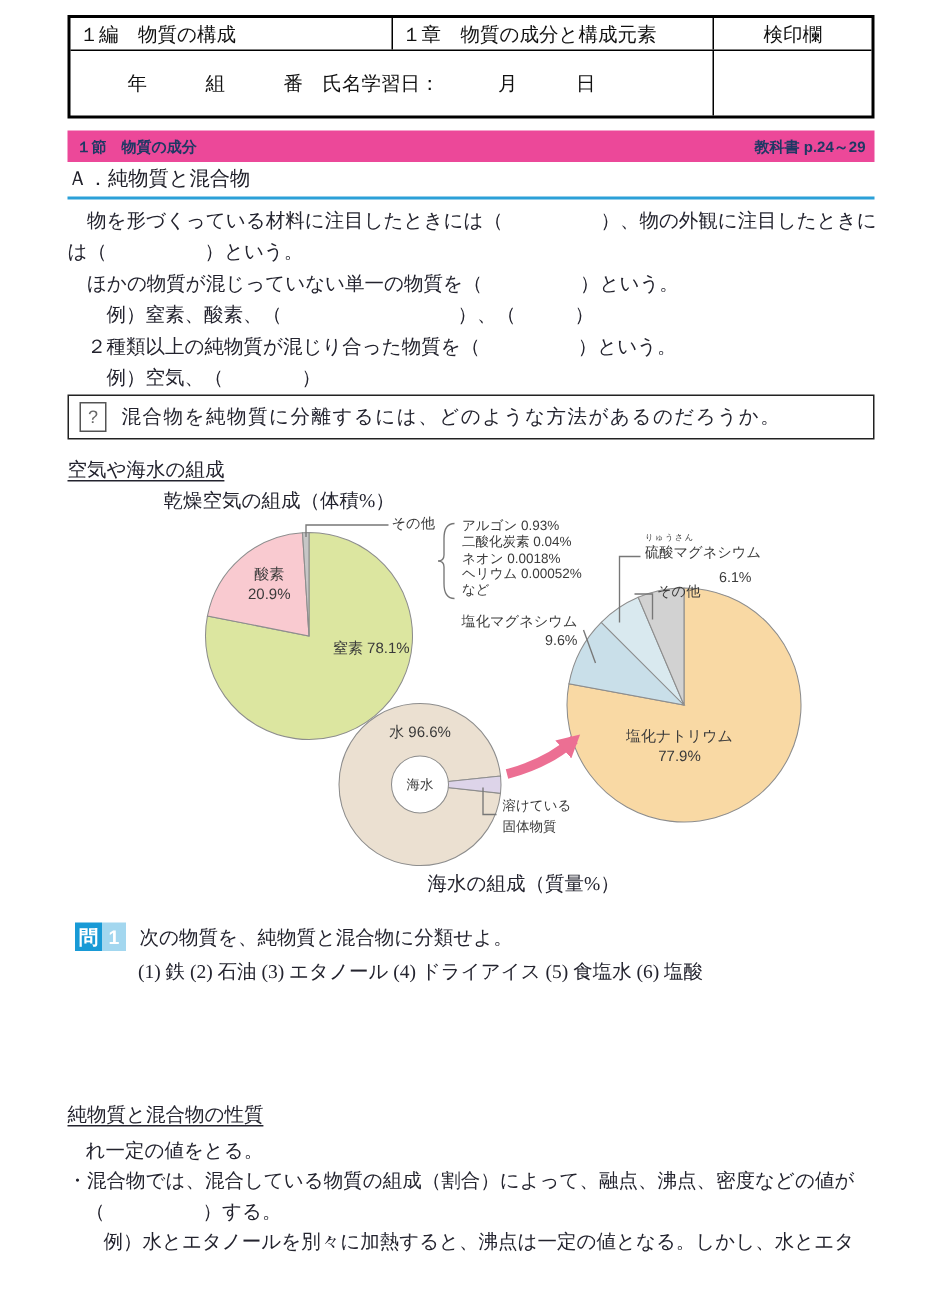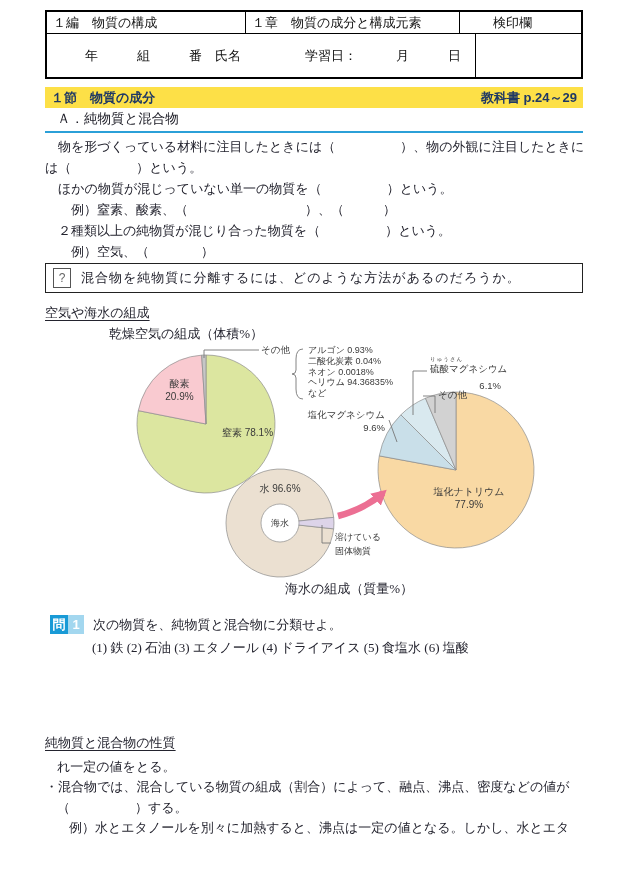"１編 物質の構成" .hd-unit { width: 199px -> 215px }
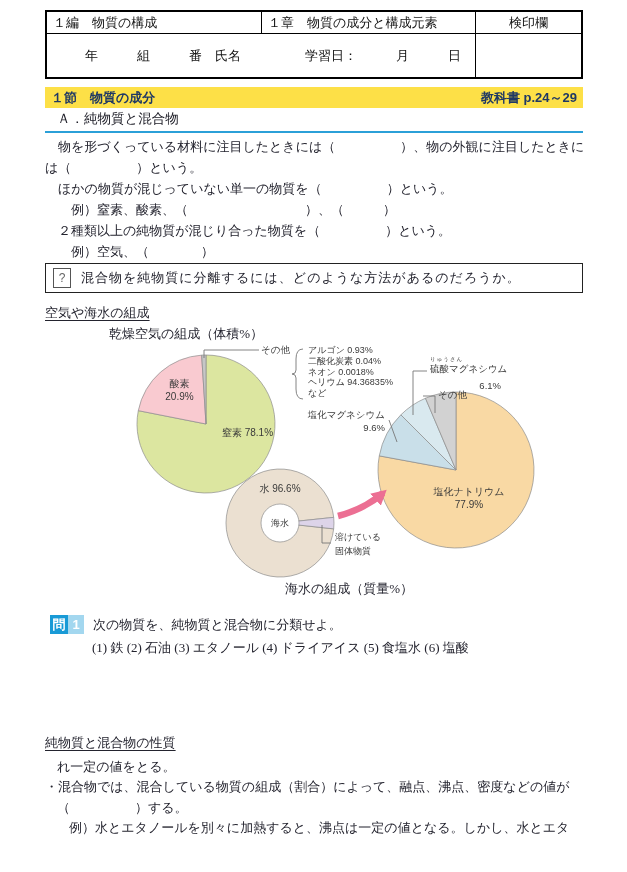"年 組 番 氏名" .hd-name { justify-content: space-between -> none }
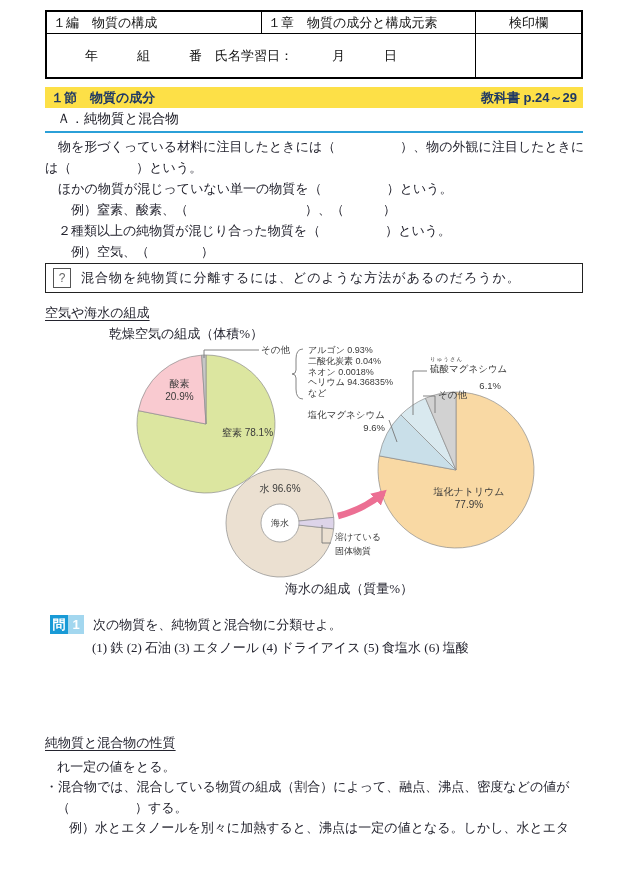"１節 物質の成分" .sec-bar { background: #fde047 -> #ec4899; font-size: 13px -> 10px }
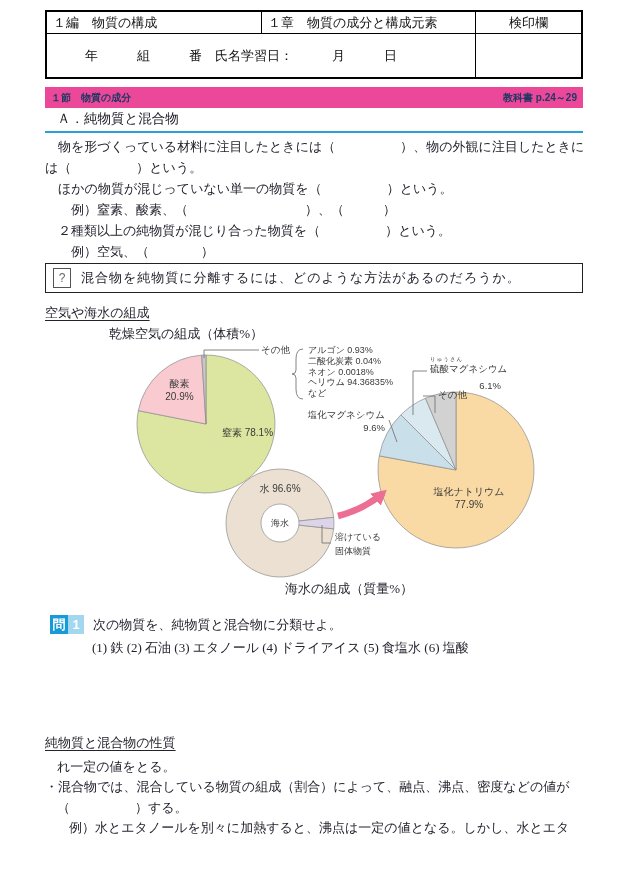"Ａ．純物質と混合物" .subsec { left: 57px -> 45px }
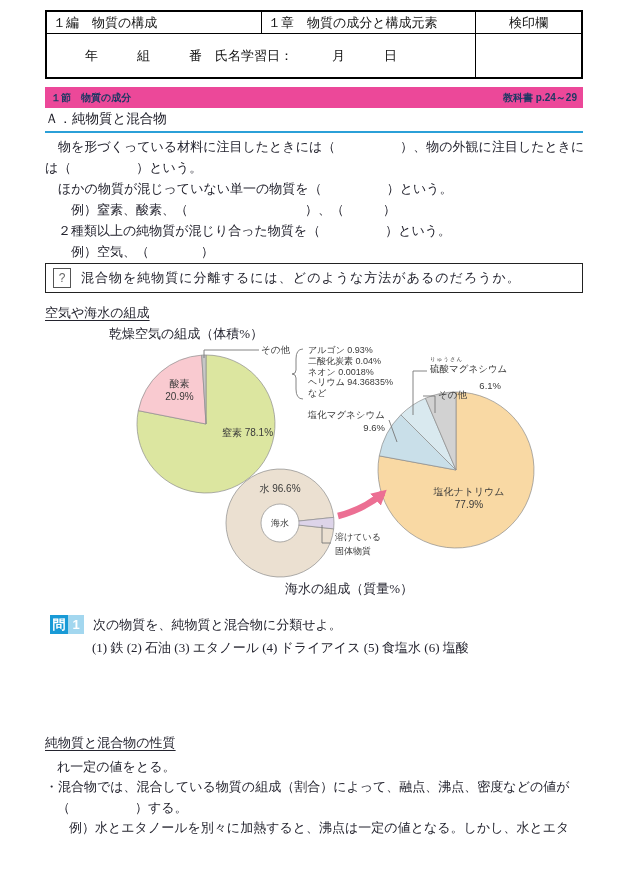"ヘリウム 94.36835%" div { text: 94.36835% -> 0.00052% }
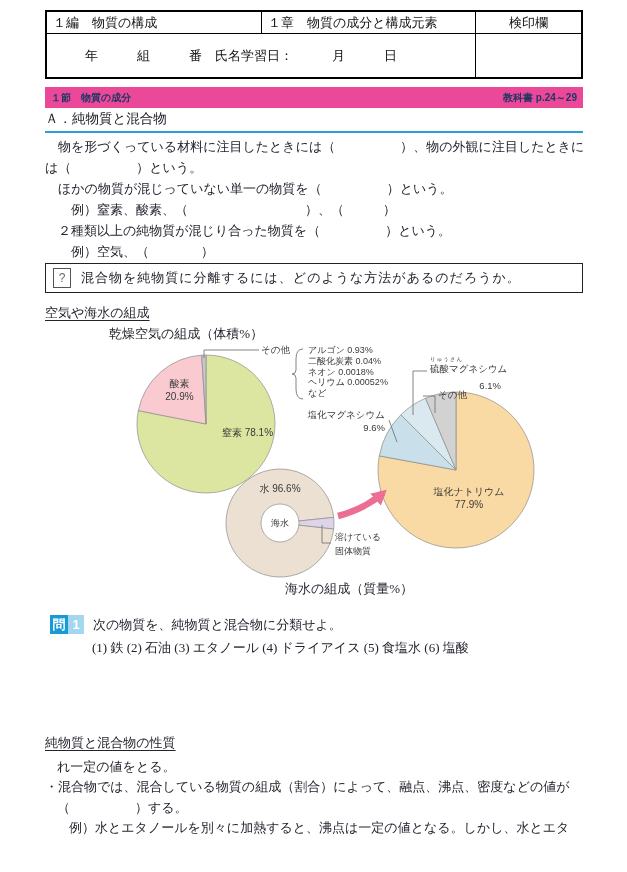"塩化ナトリウム" div.lab { left: 374px -> 358px }
